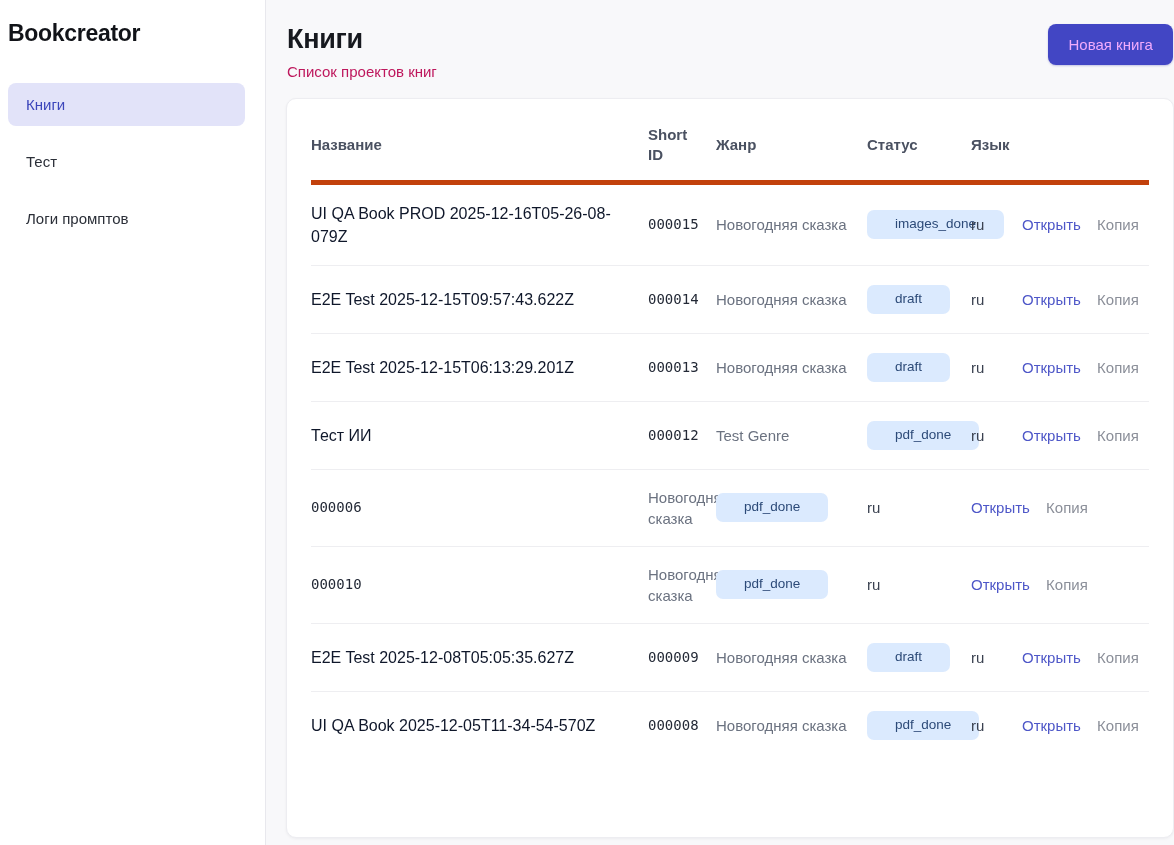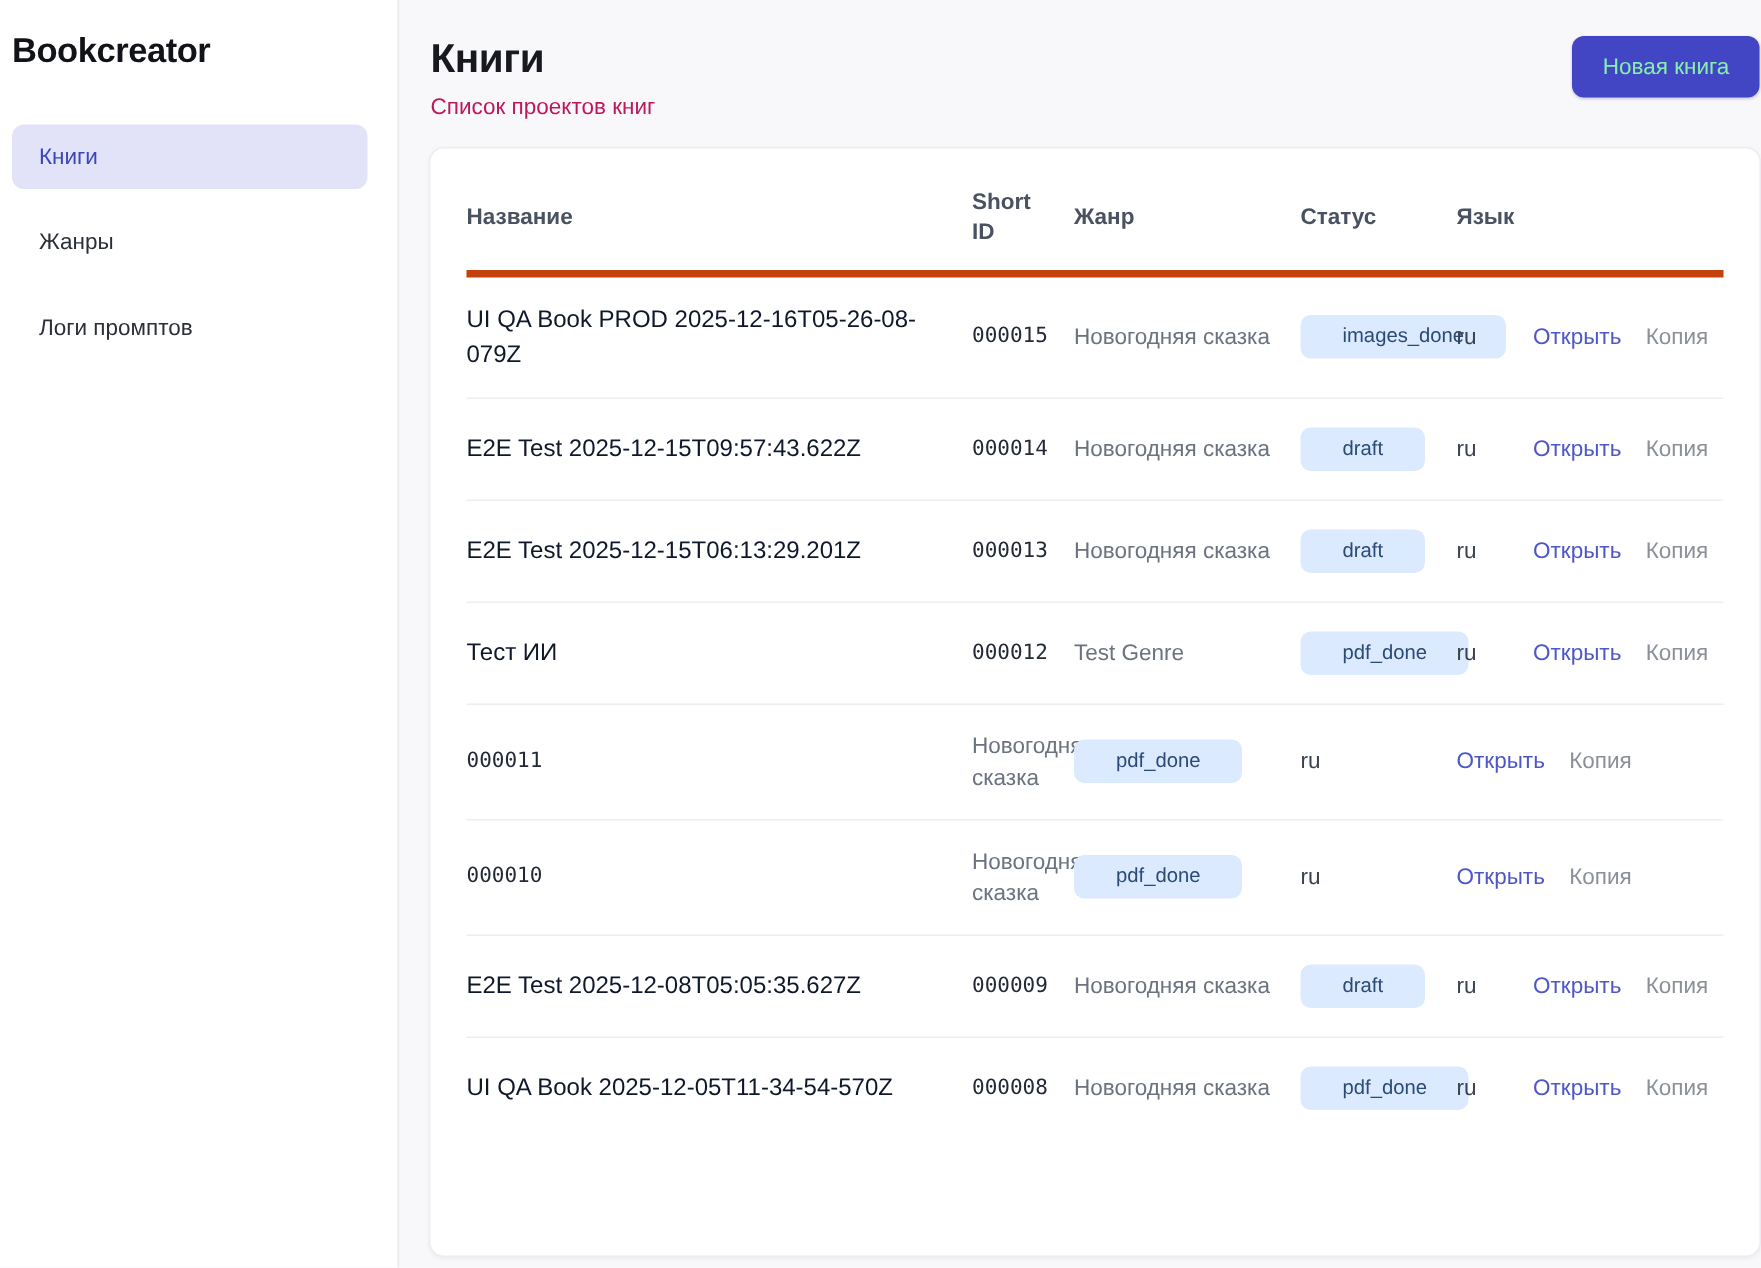"Новая книга" .btn-primary { color: #86efac -> #f0abfc }
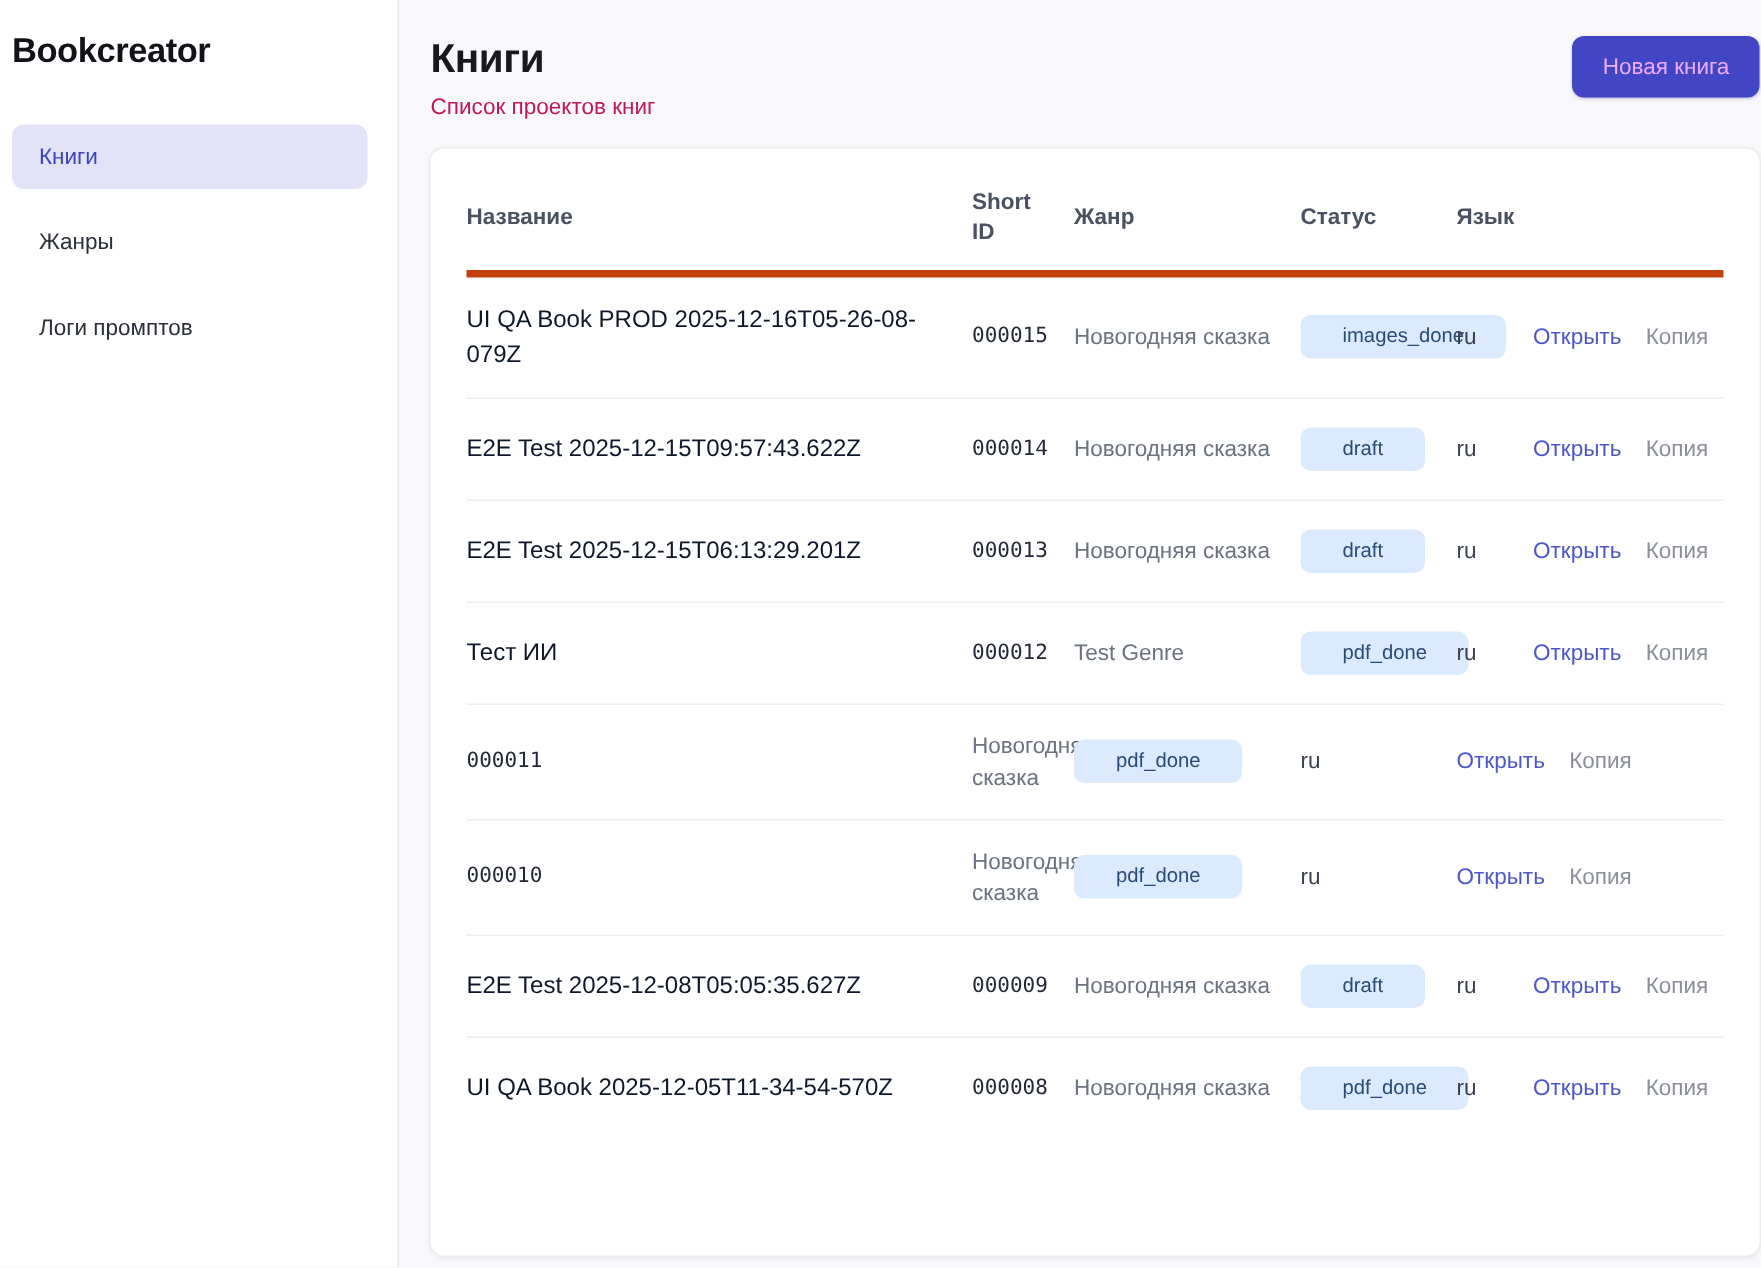"Жанры" div.nav-item { text: Жанры -> Тест }
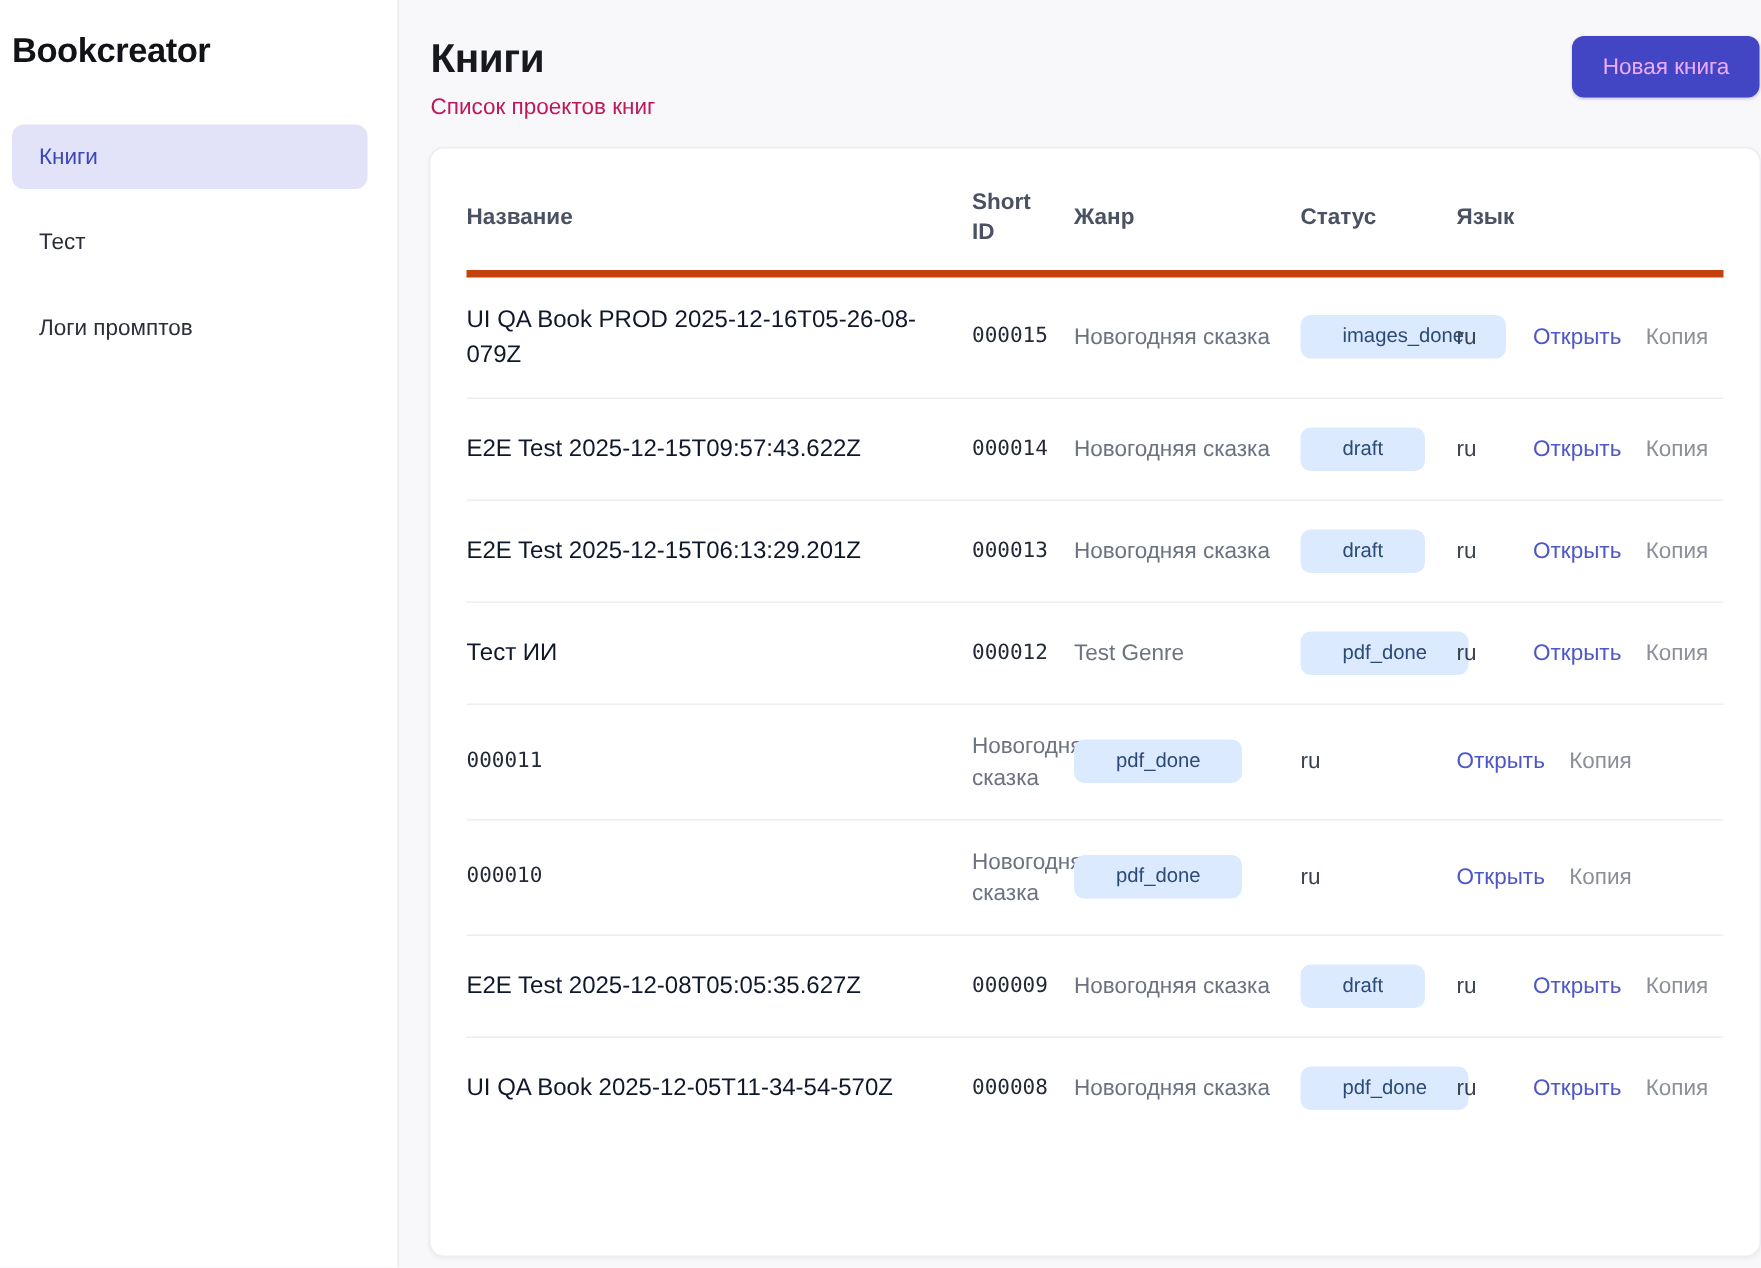"000011" div.td { text: 000011 -> 000006 }
